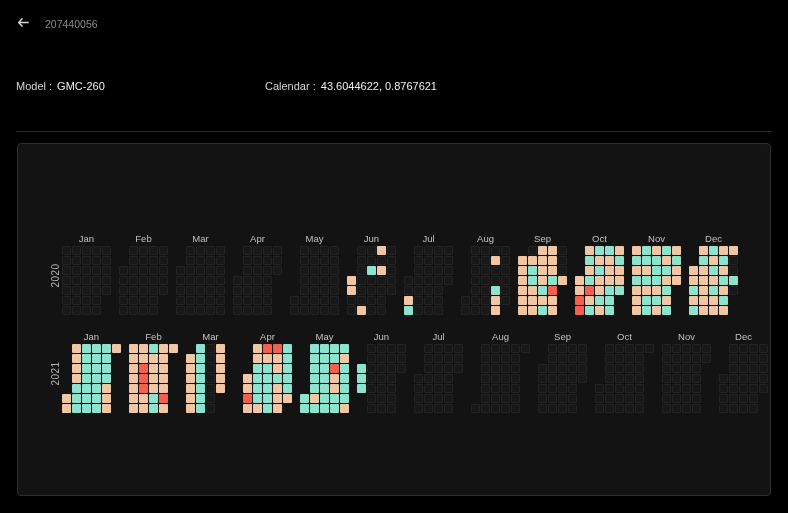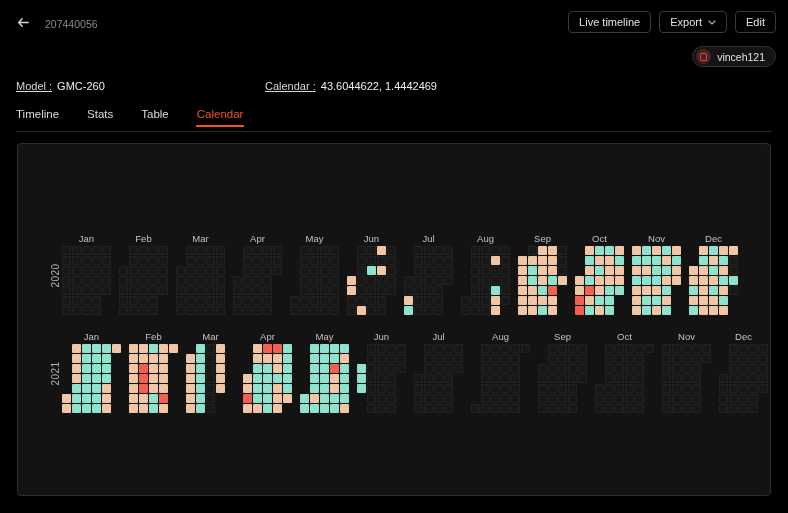"Live timeline" div.header-actions { html: <div> <button> <span>Live timeline</span> </button> <button> <span>Export</span> <span> <svg> <path></path> </svg> </span> </button> <button> <span>Edit</span> </button> </div> -> none }
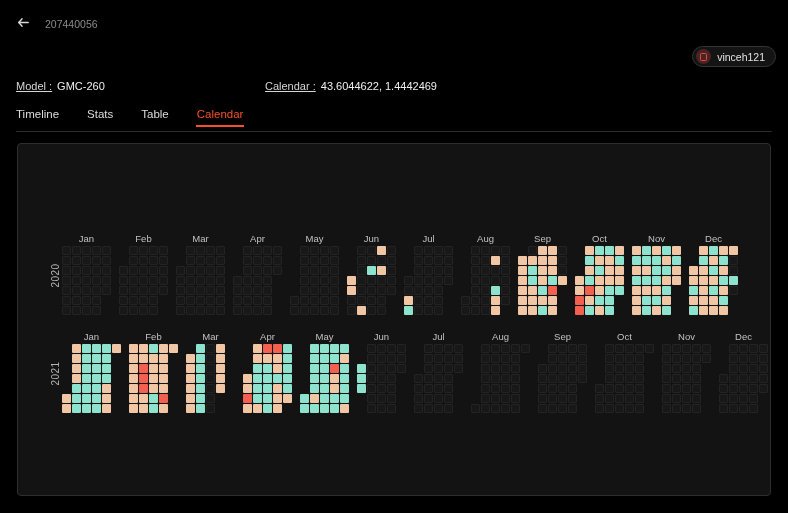"vinceh121" div.user-badge { html: <div> <div> <div></div> </div> <div>vinceh121</div> </div> -> none }
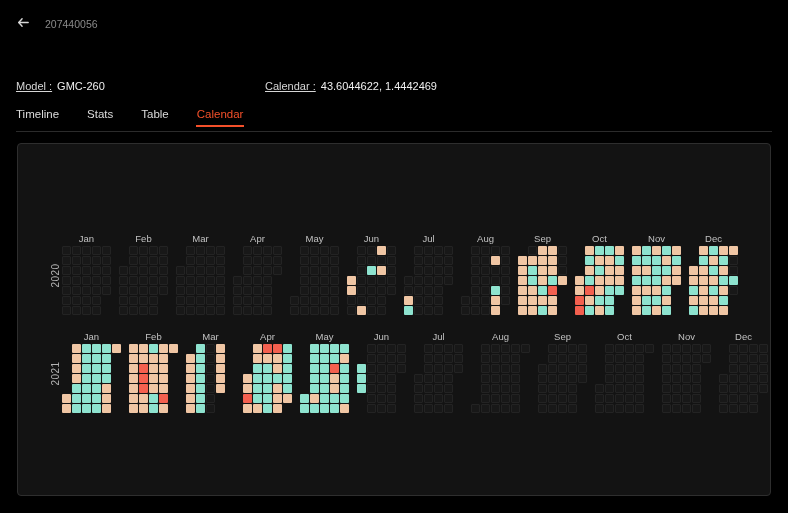"Model :" .meta-label { text-decoration: underline -> none }
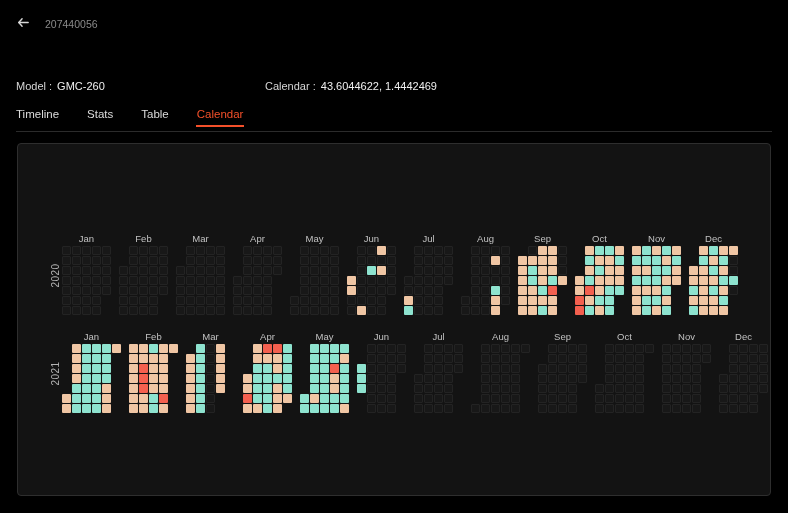"43.6044622, 1.4442469" span.meta-value { text: 1.4442469 -> 0.8767621 }
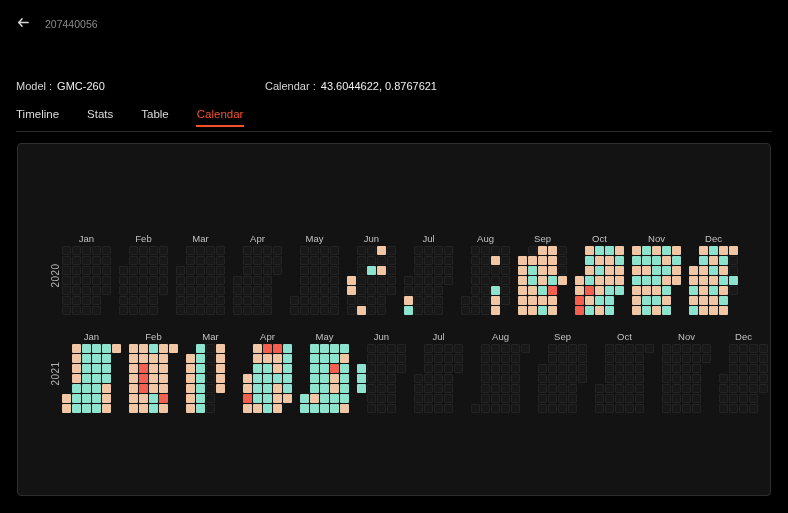"Timeline" div.tabs { html: <div> <div>Timeline</div> <div>Stats</div> <div>Table</div> <div>Calendar</div> </div> -> none }
